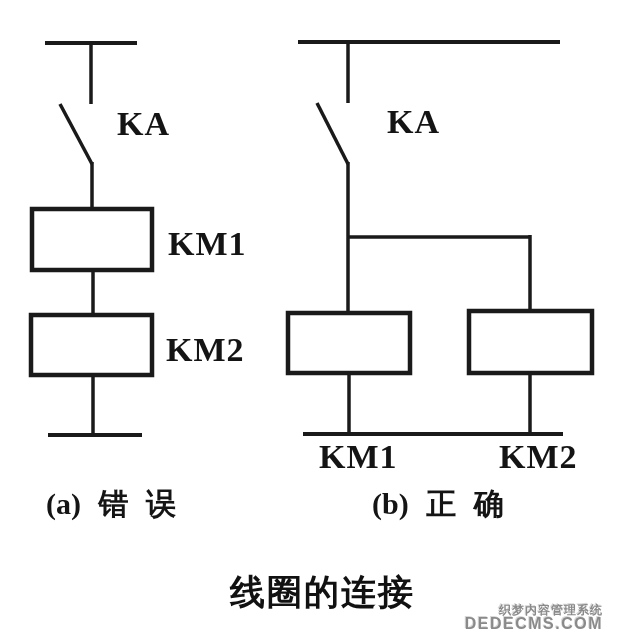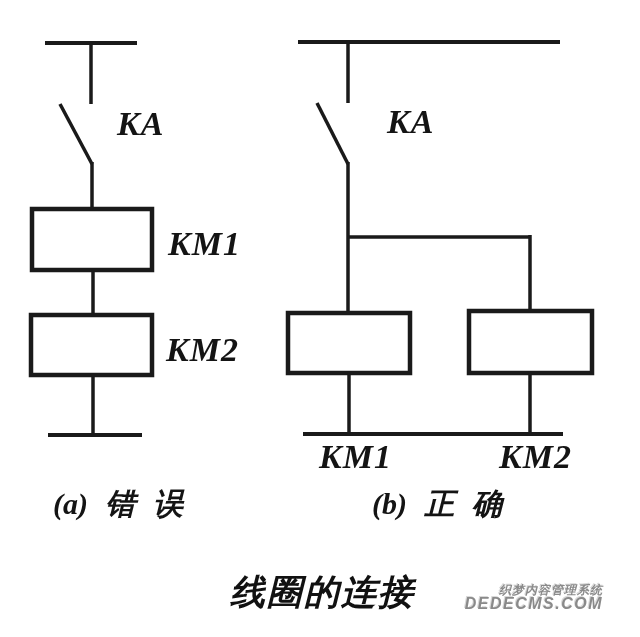"KA" #canvas { font-style: italic -> none }
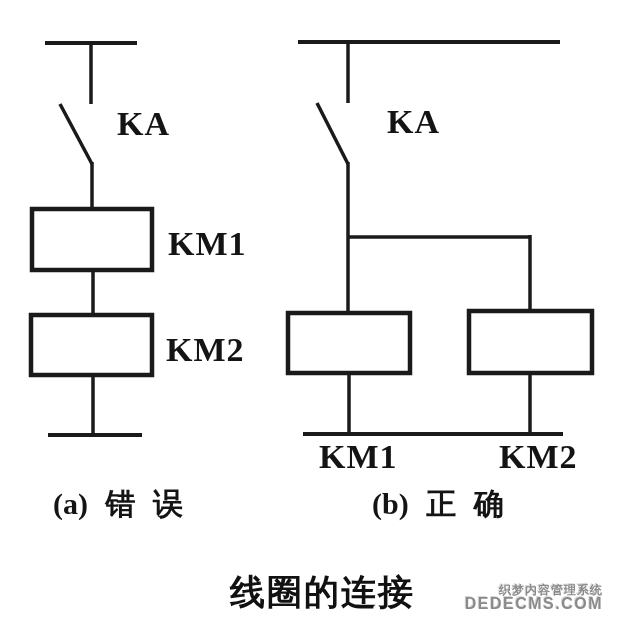"(a) 错 误" div.caption { left: 53px -> 46px }
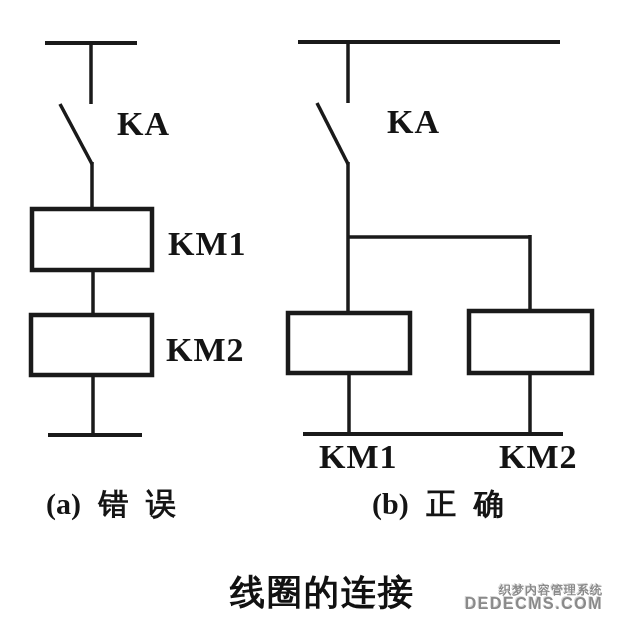"织梦内容管理系统" #watermark { bottom: 24px -> 4px }
